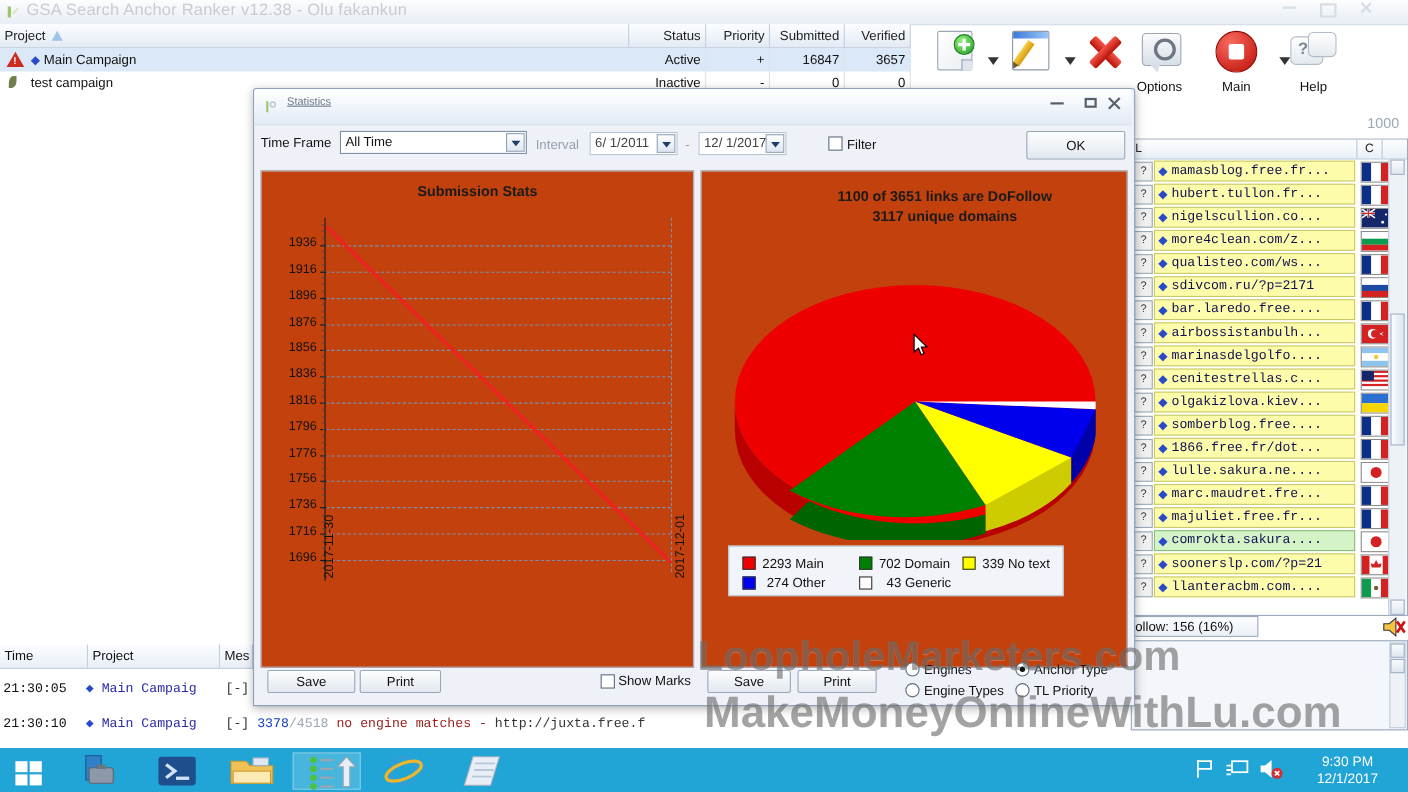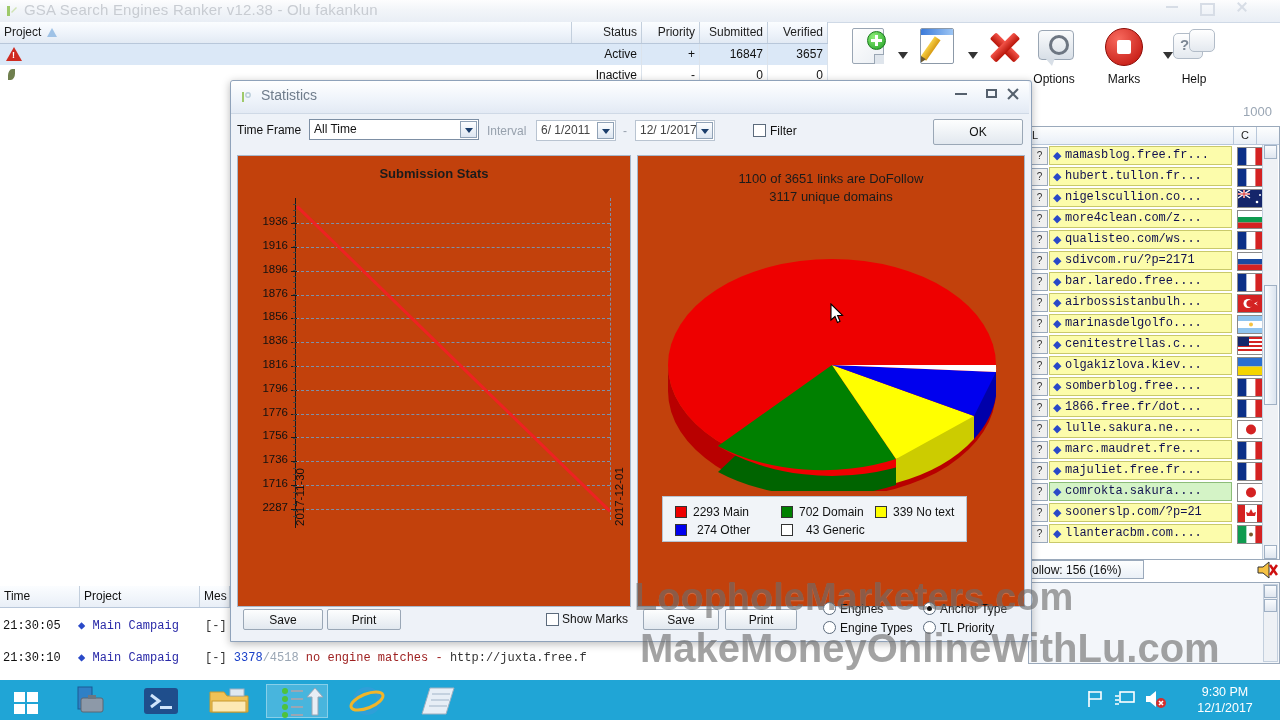"GSA Search Engines Ranker v12.38" div.ttl { text: Engines -> Anchor }
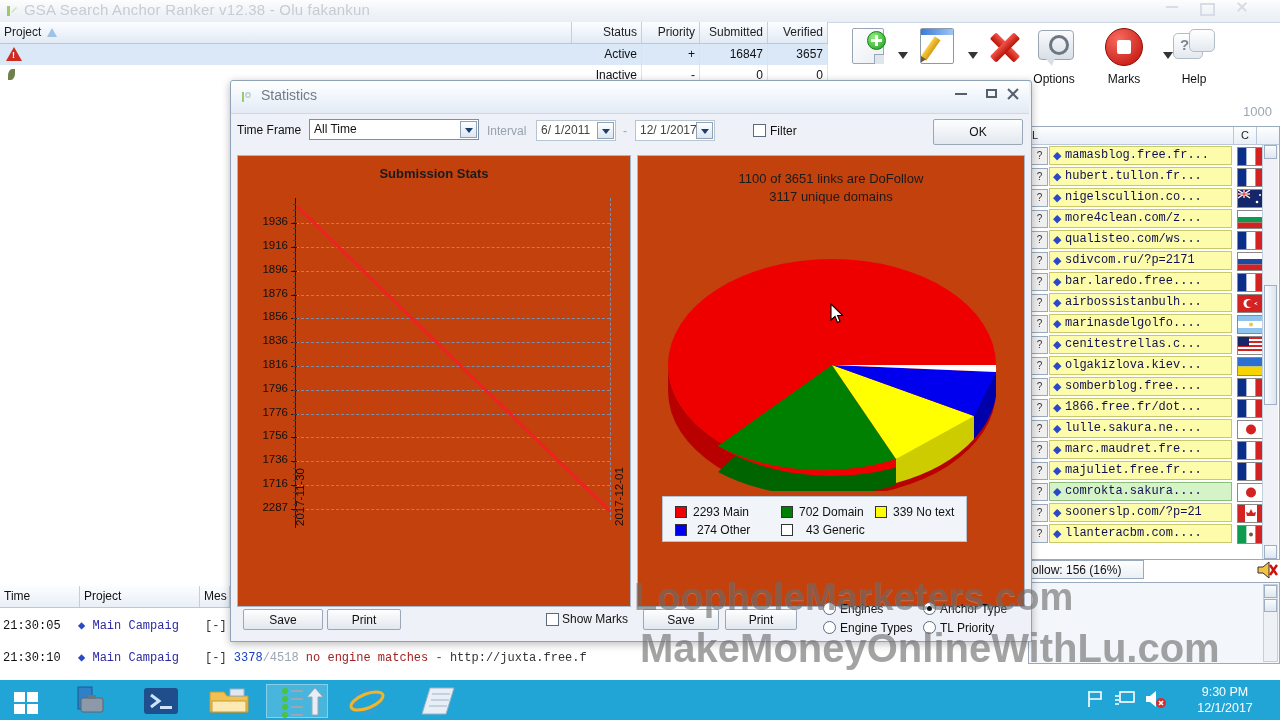"◆ Main Campaign" div.cell { html: none -> <div> <span>◆</span> <span>Main Campaign</span> </div> }
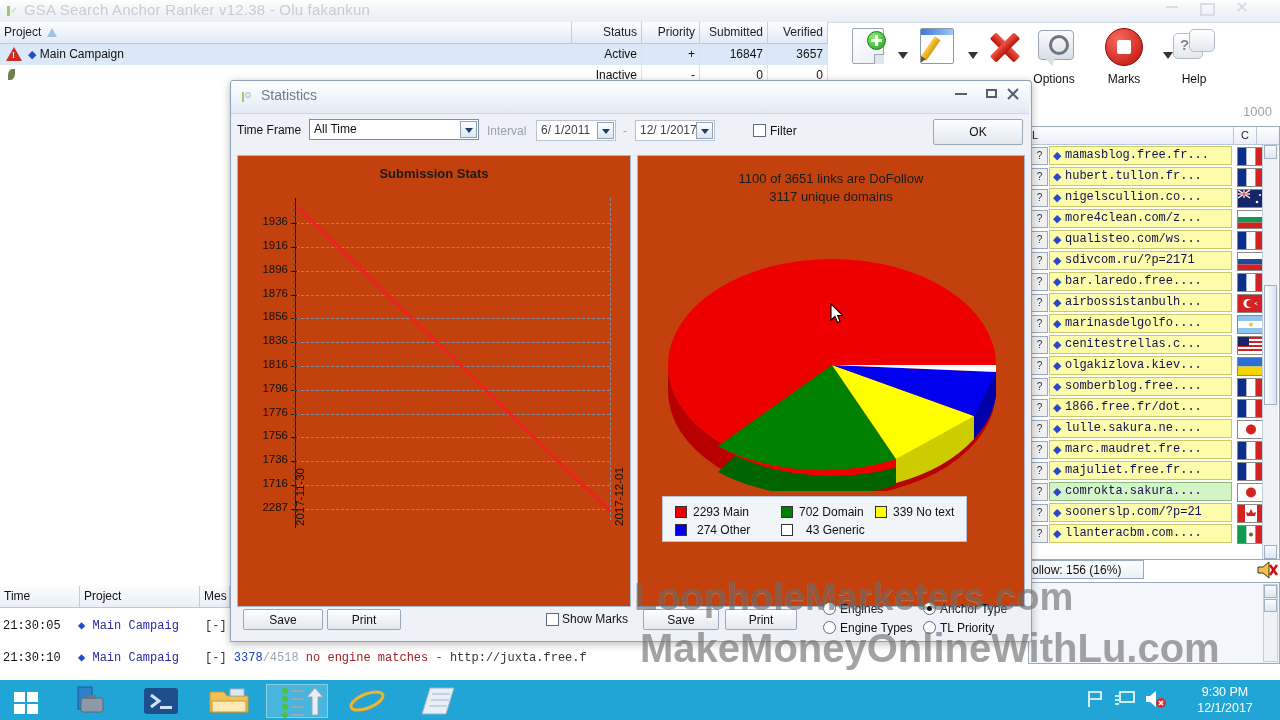"test campaign" div.cell { html: none -> <div> <span>test campaign</span> </div> }
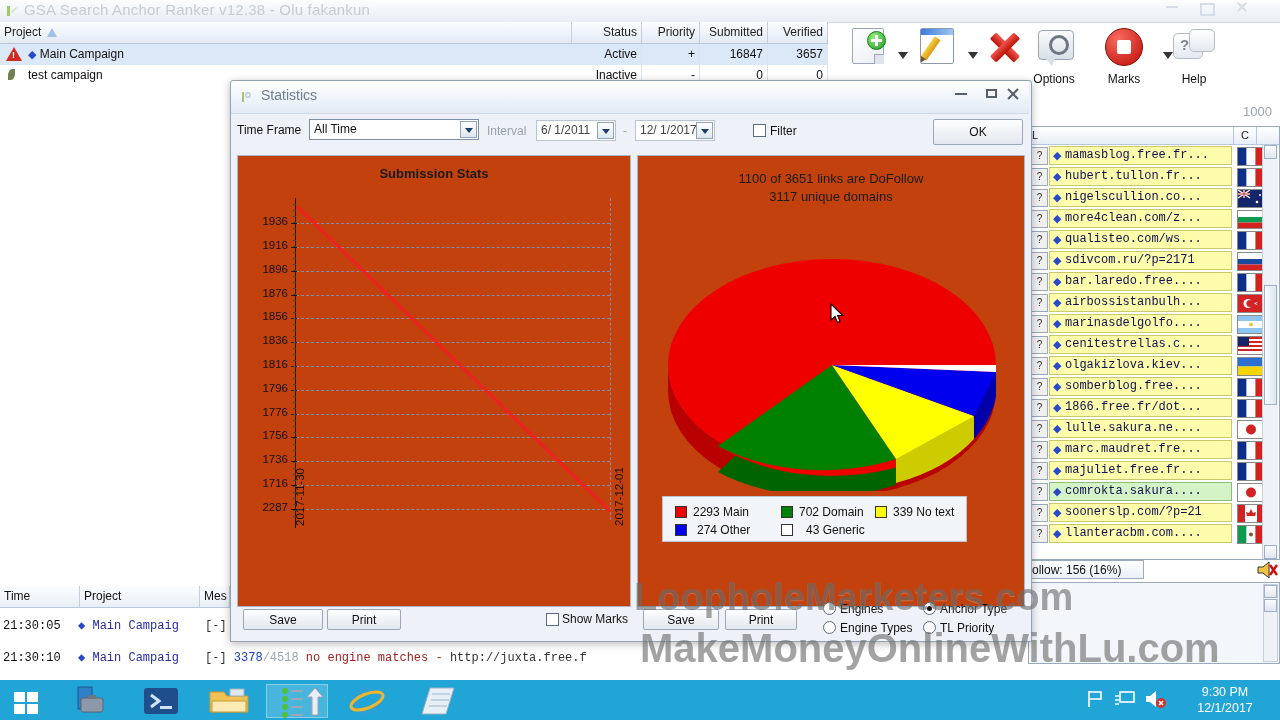"Marks" div.tblbl { text: Marks -> Main }
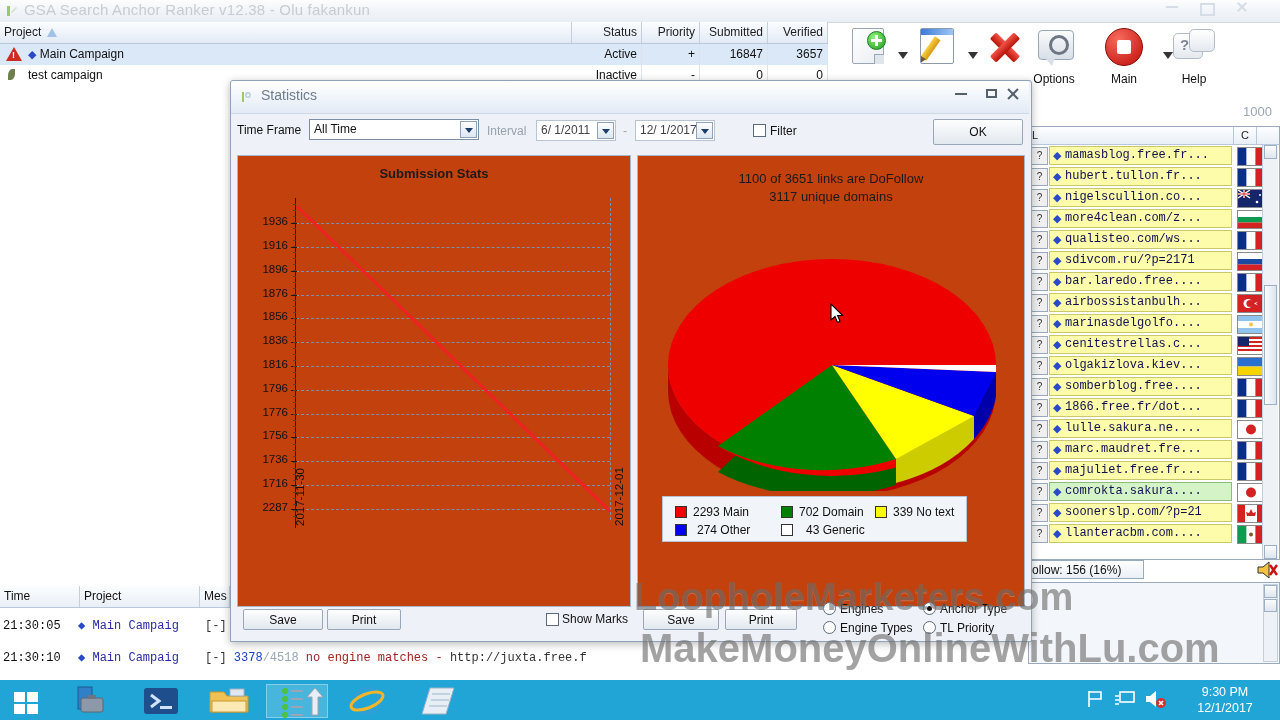"Statistics" .dlg-tb .t { font-size: 14px -> 10px; text-decoration: none -> underline }
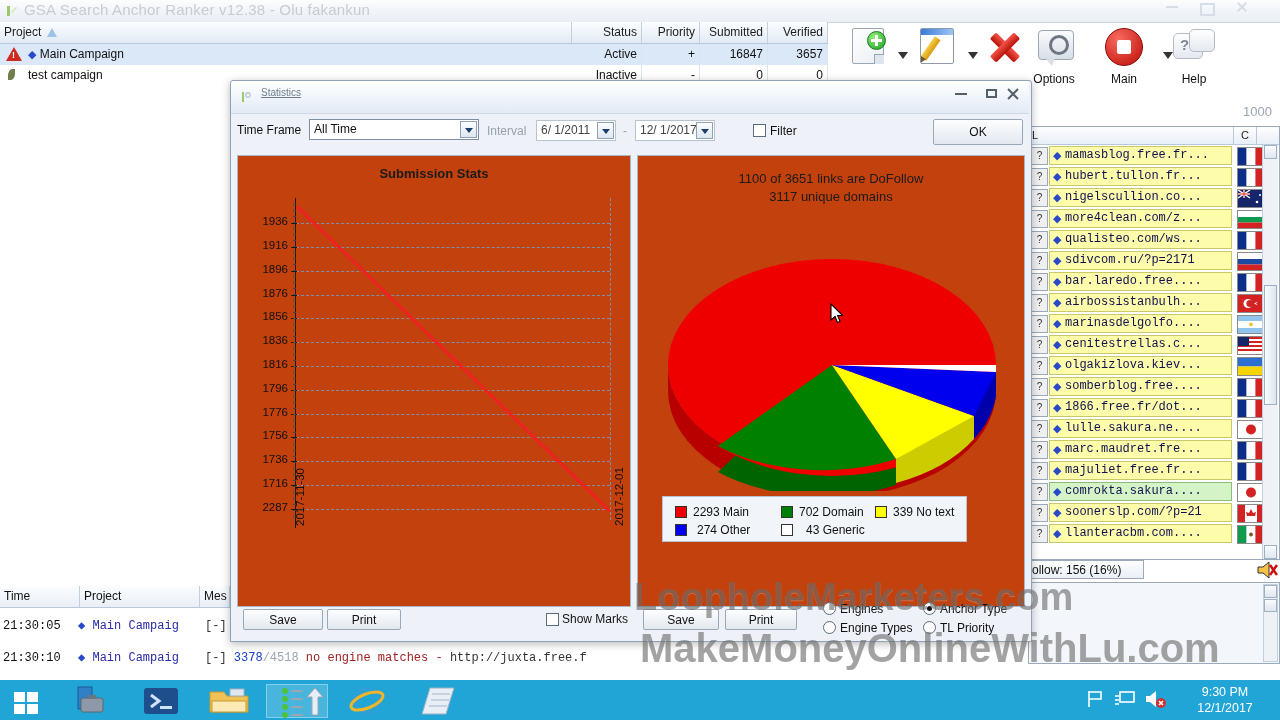"1100 of 3651 links are" .pietxt { font-weight: normal -> bold; padding-left: none -> 28px }
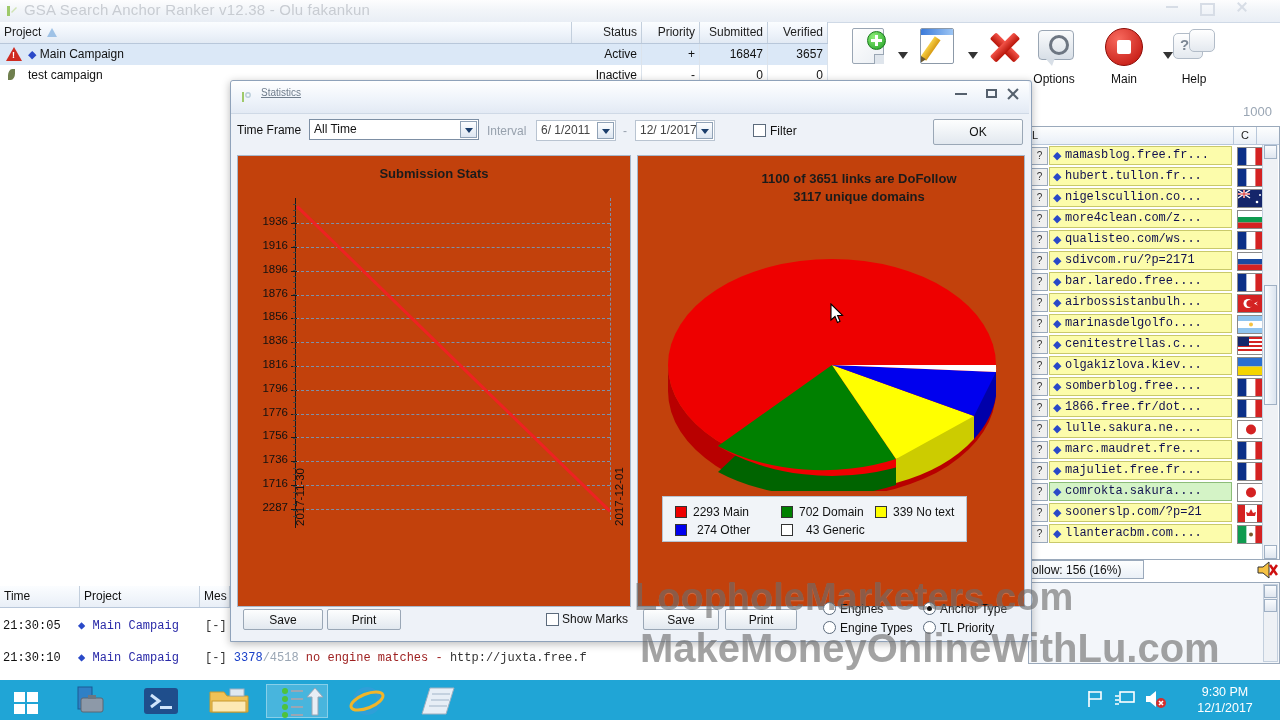"2287" div.ytick { text: 2287 -> 1696 }
